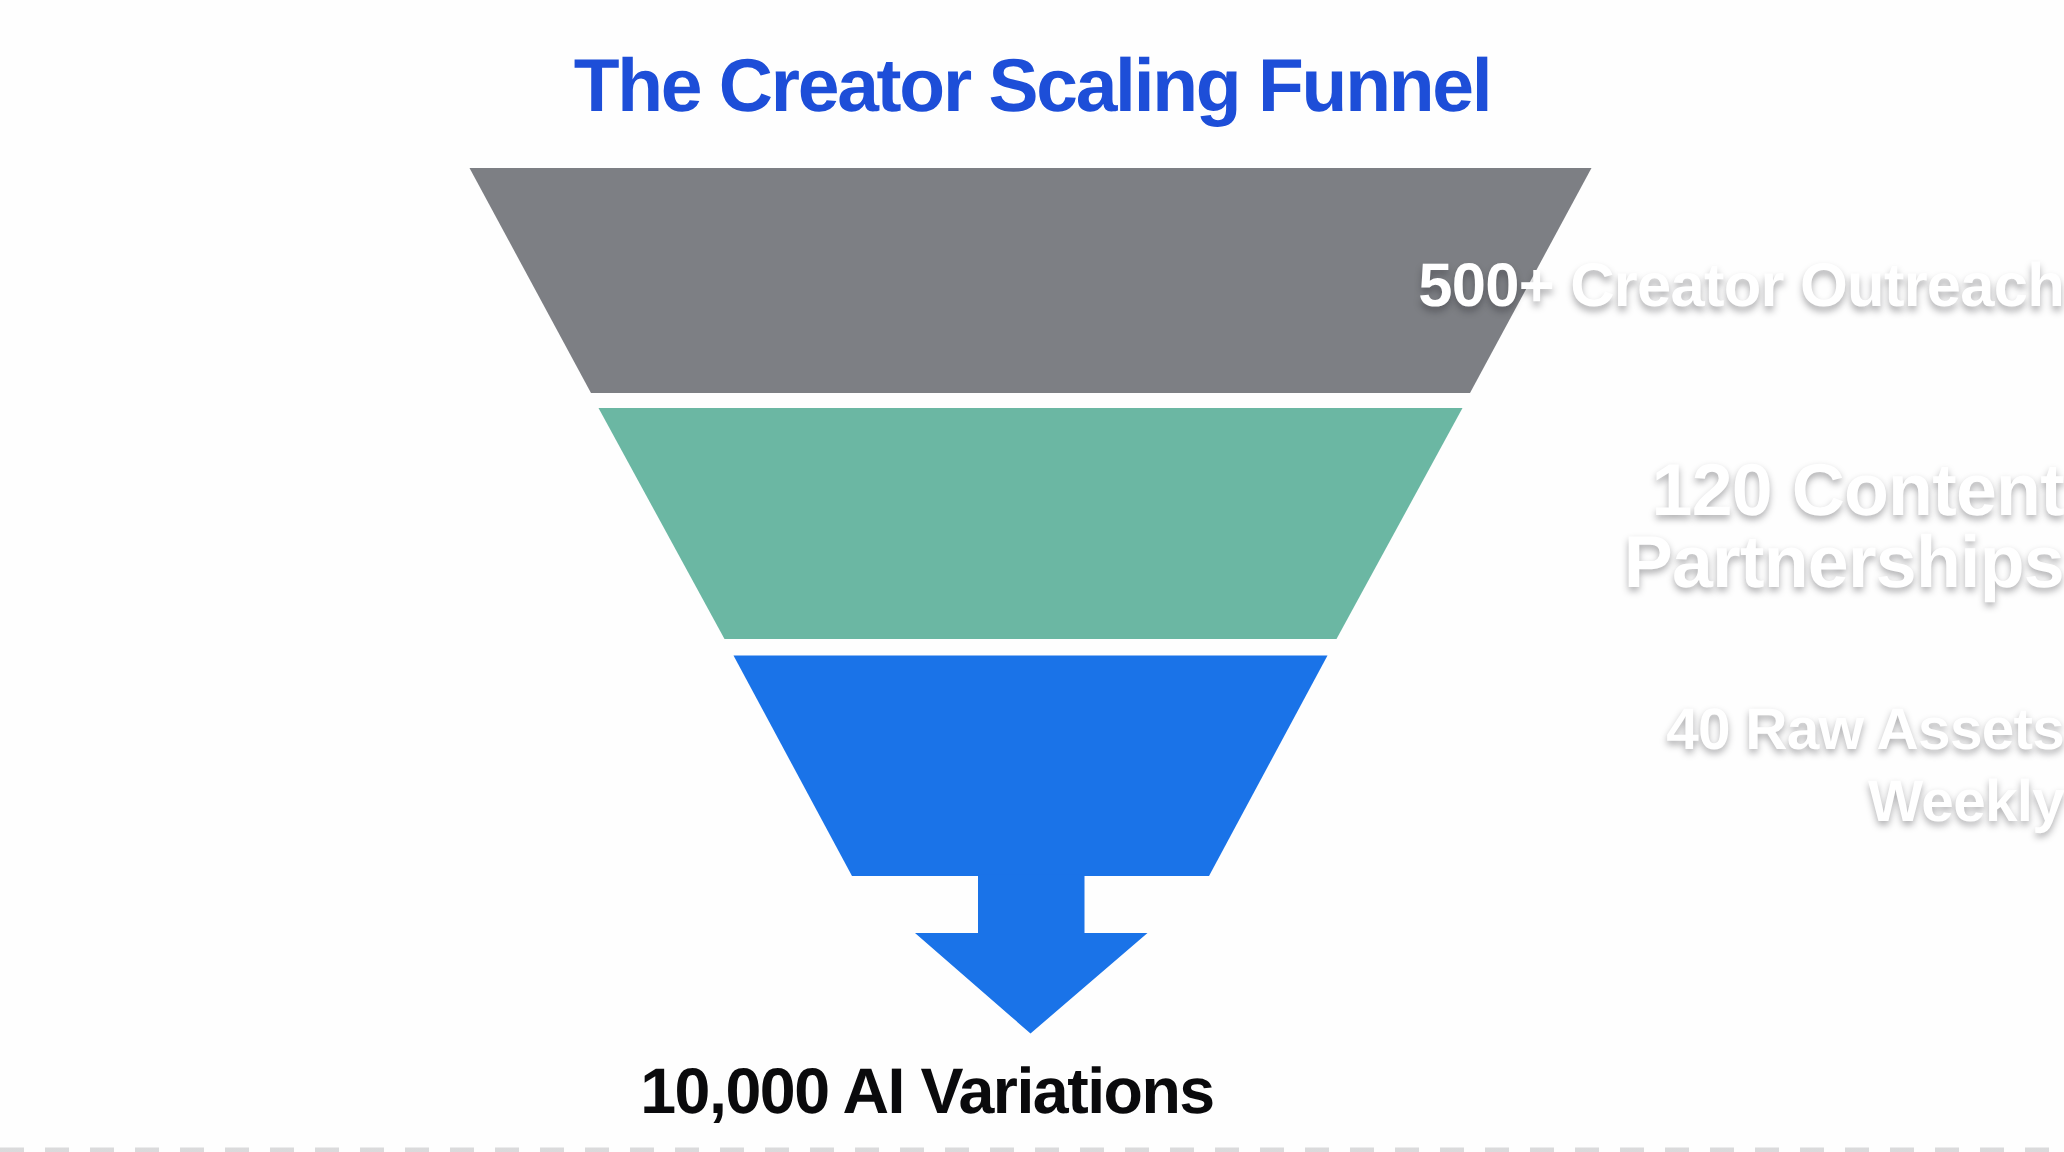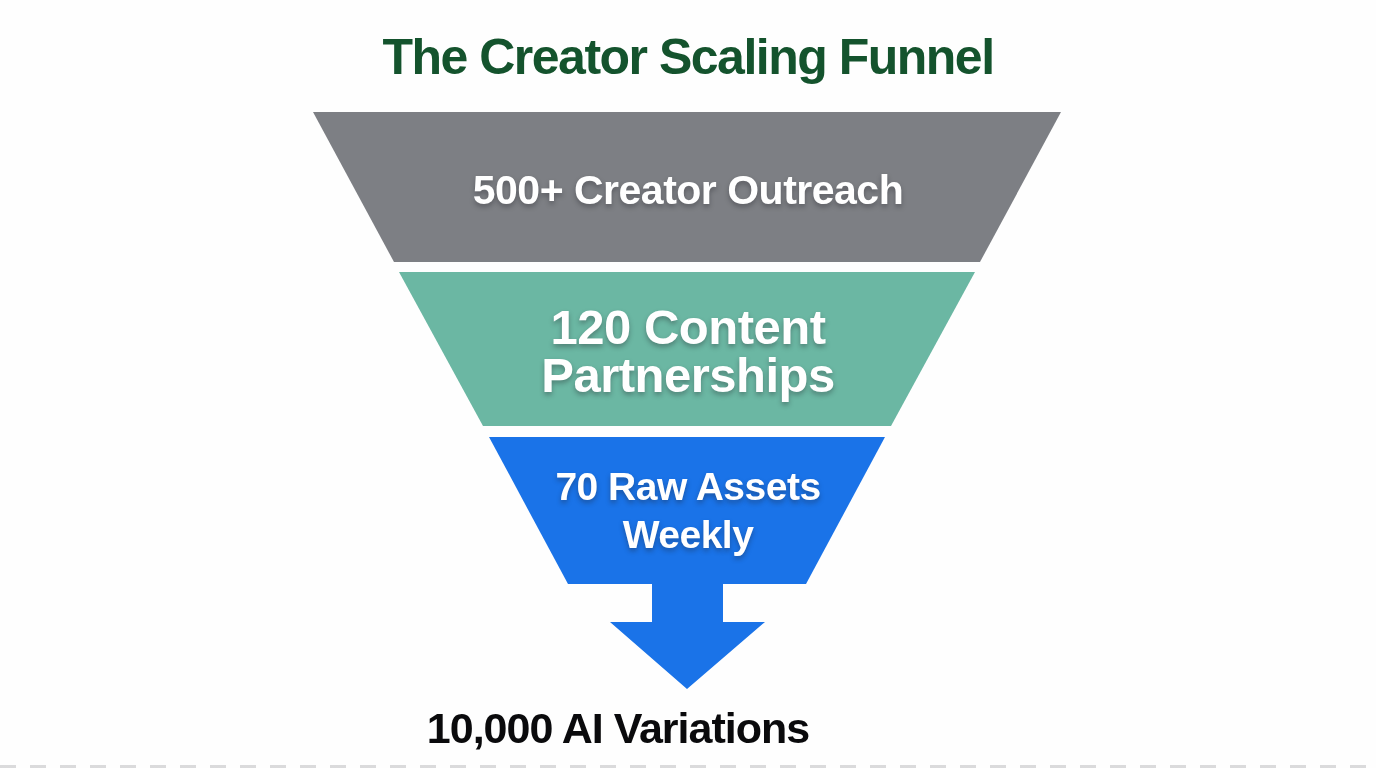"The Creator Scaling Funnel" .page-title { color: #14532d -> #1d4ed8 }
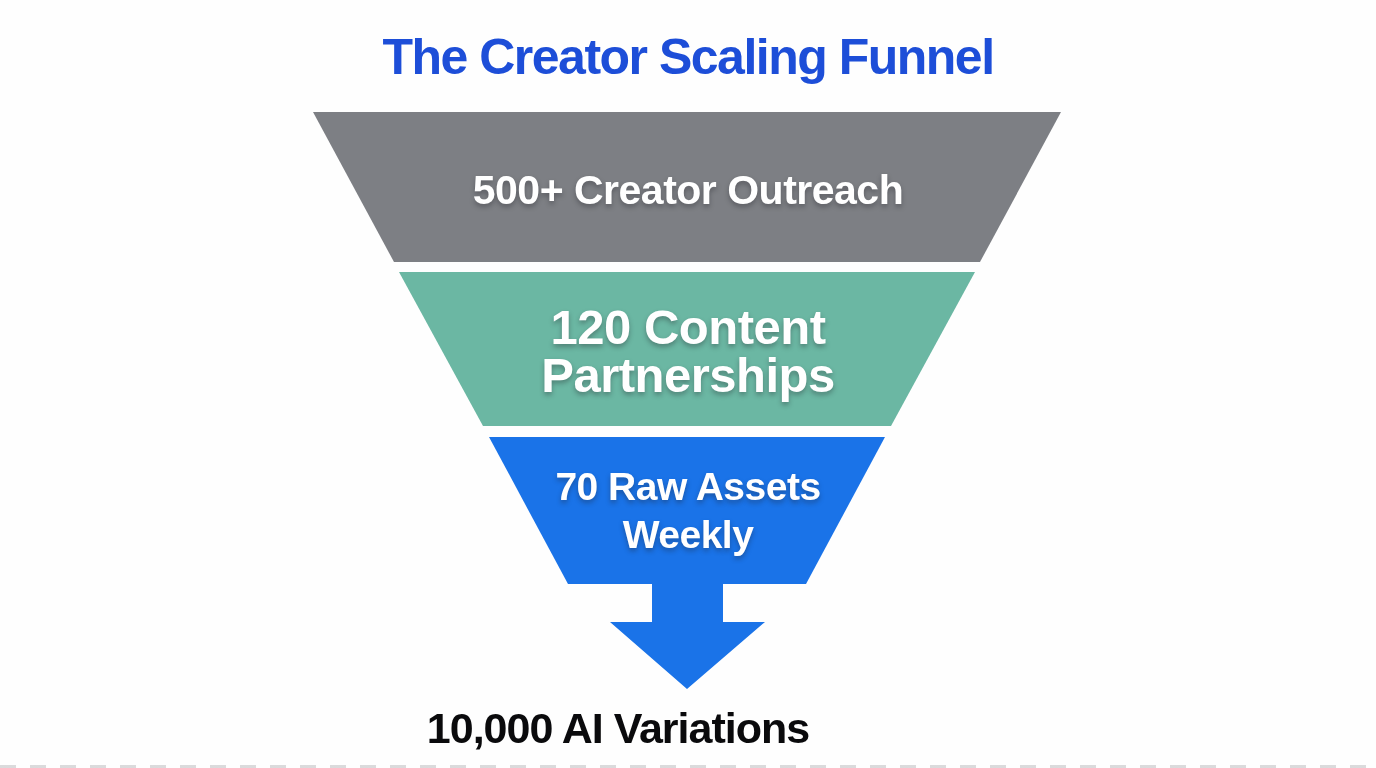"500+ Creator Outreach" .tier-label { text-align: center -> right }
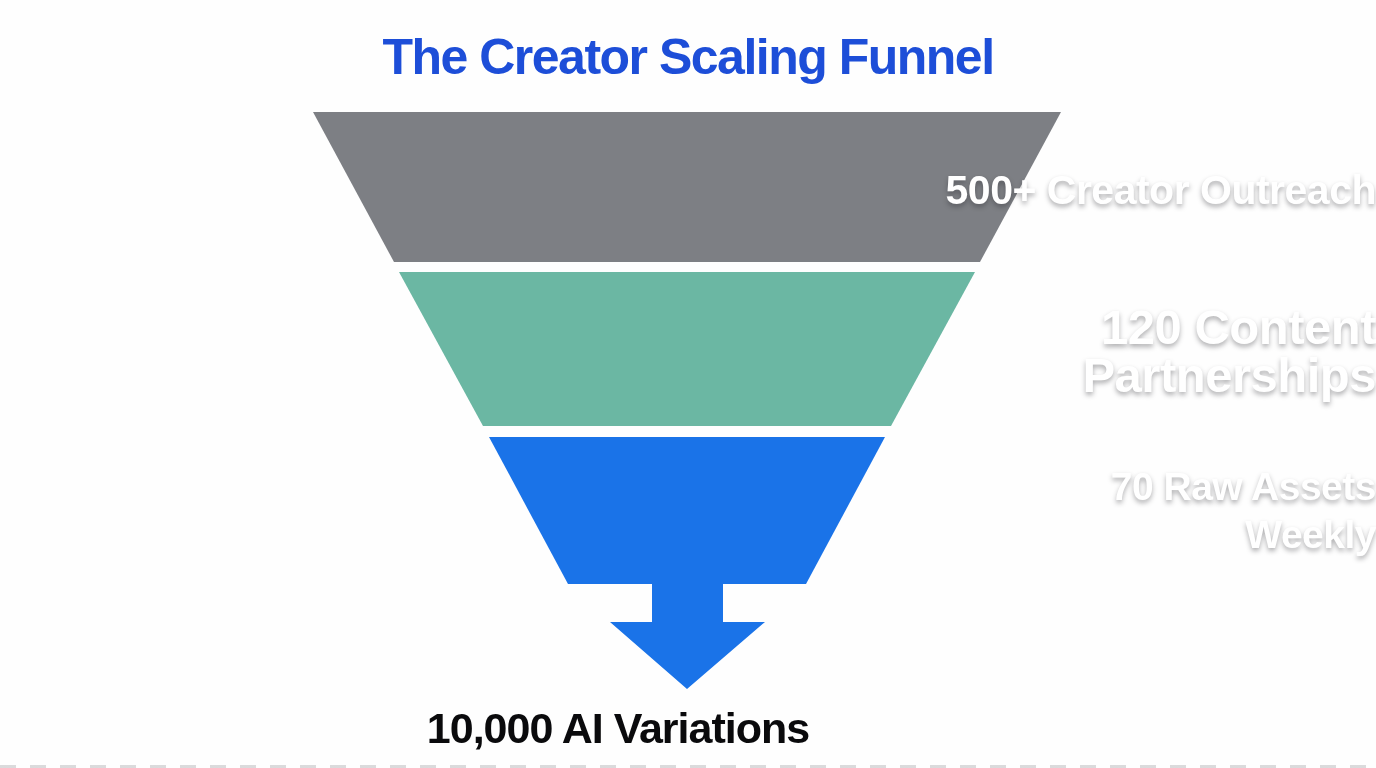"70 Raw Assets" div.tier-label { text: 70 -> 40 }
